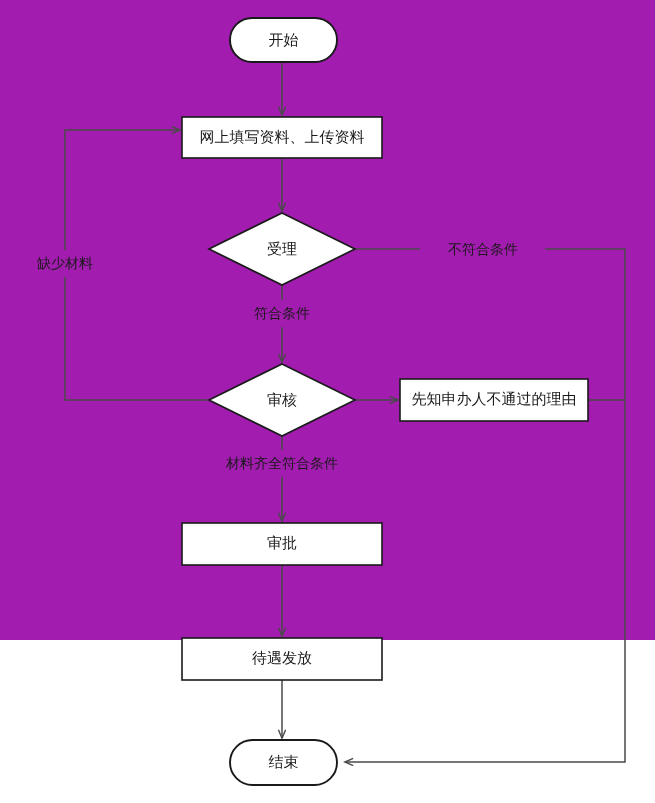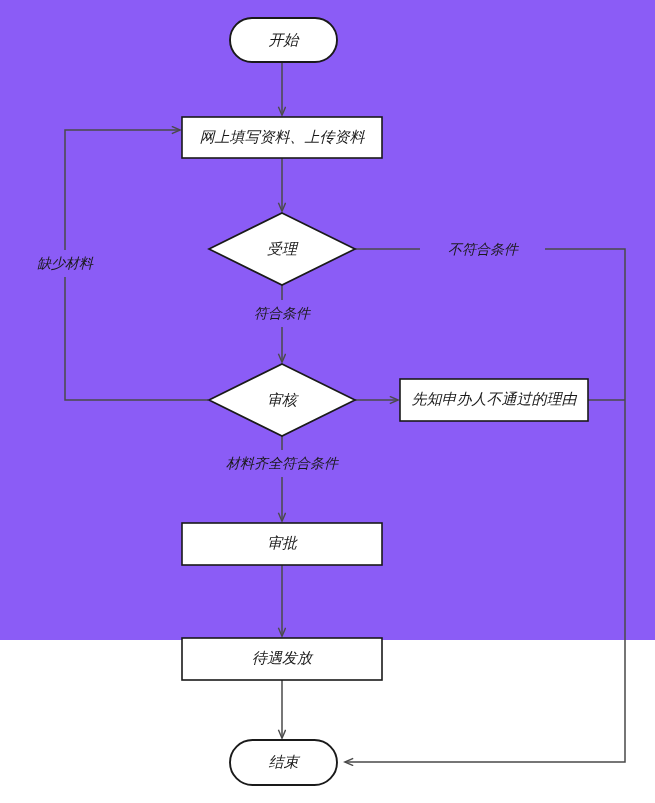"开始" #flowchart-canvas { background: #8b5cf6 -> #a21caf; font-style: italic -> none }
